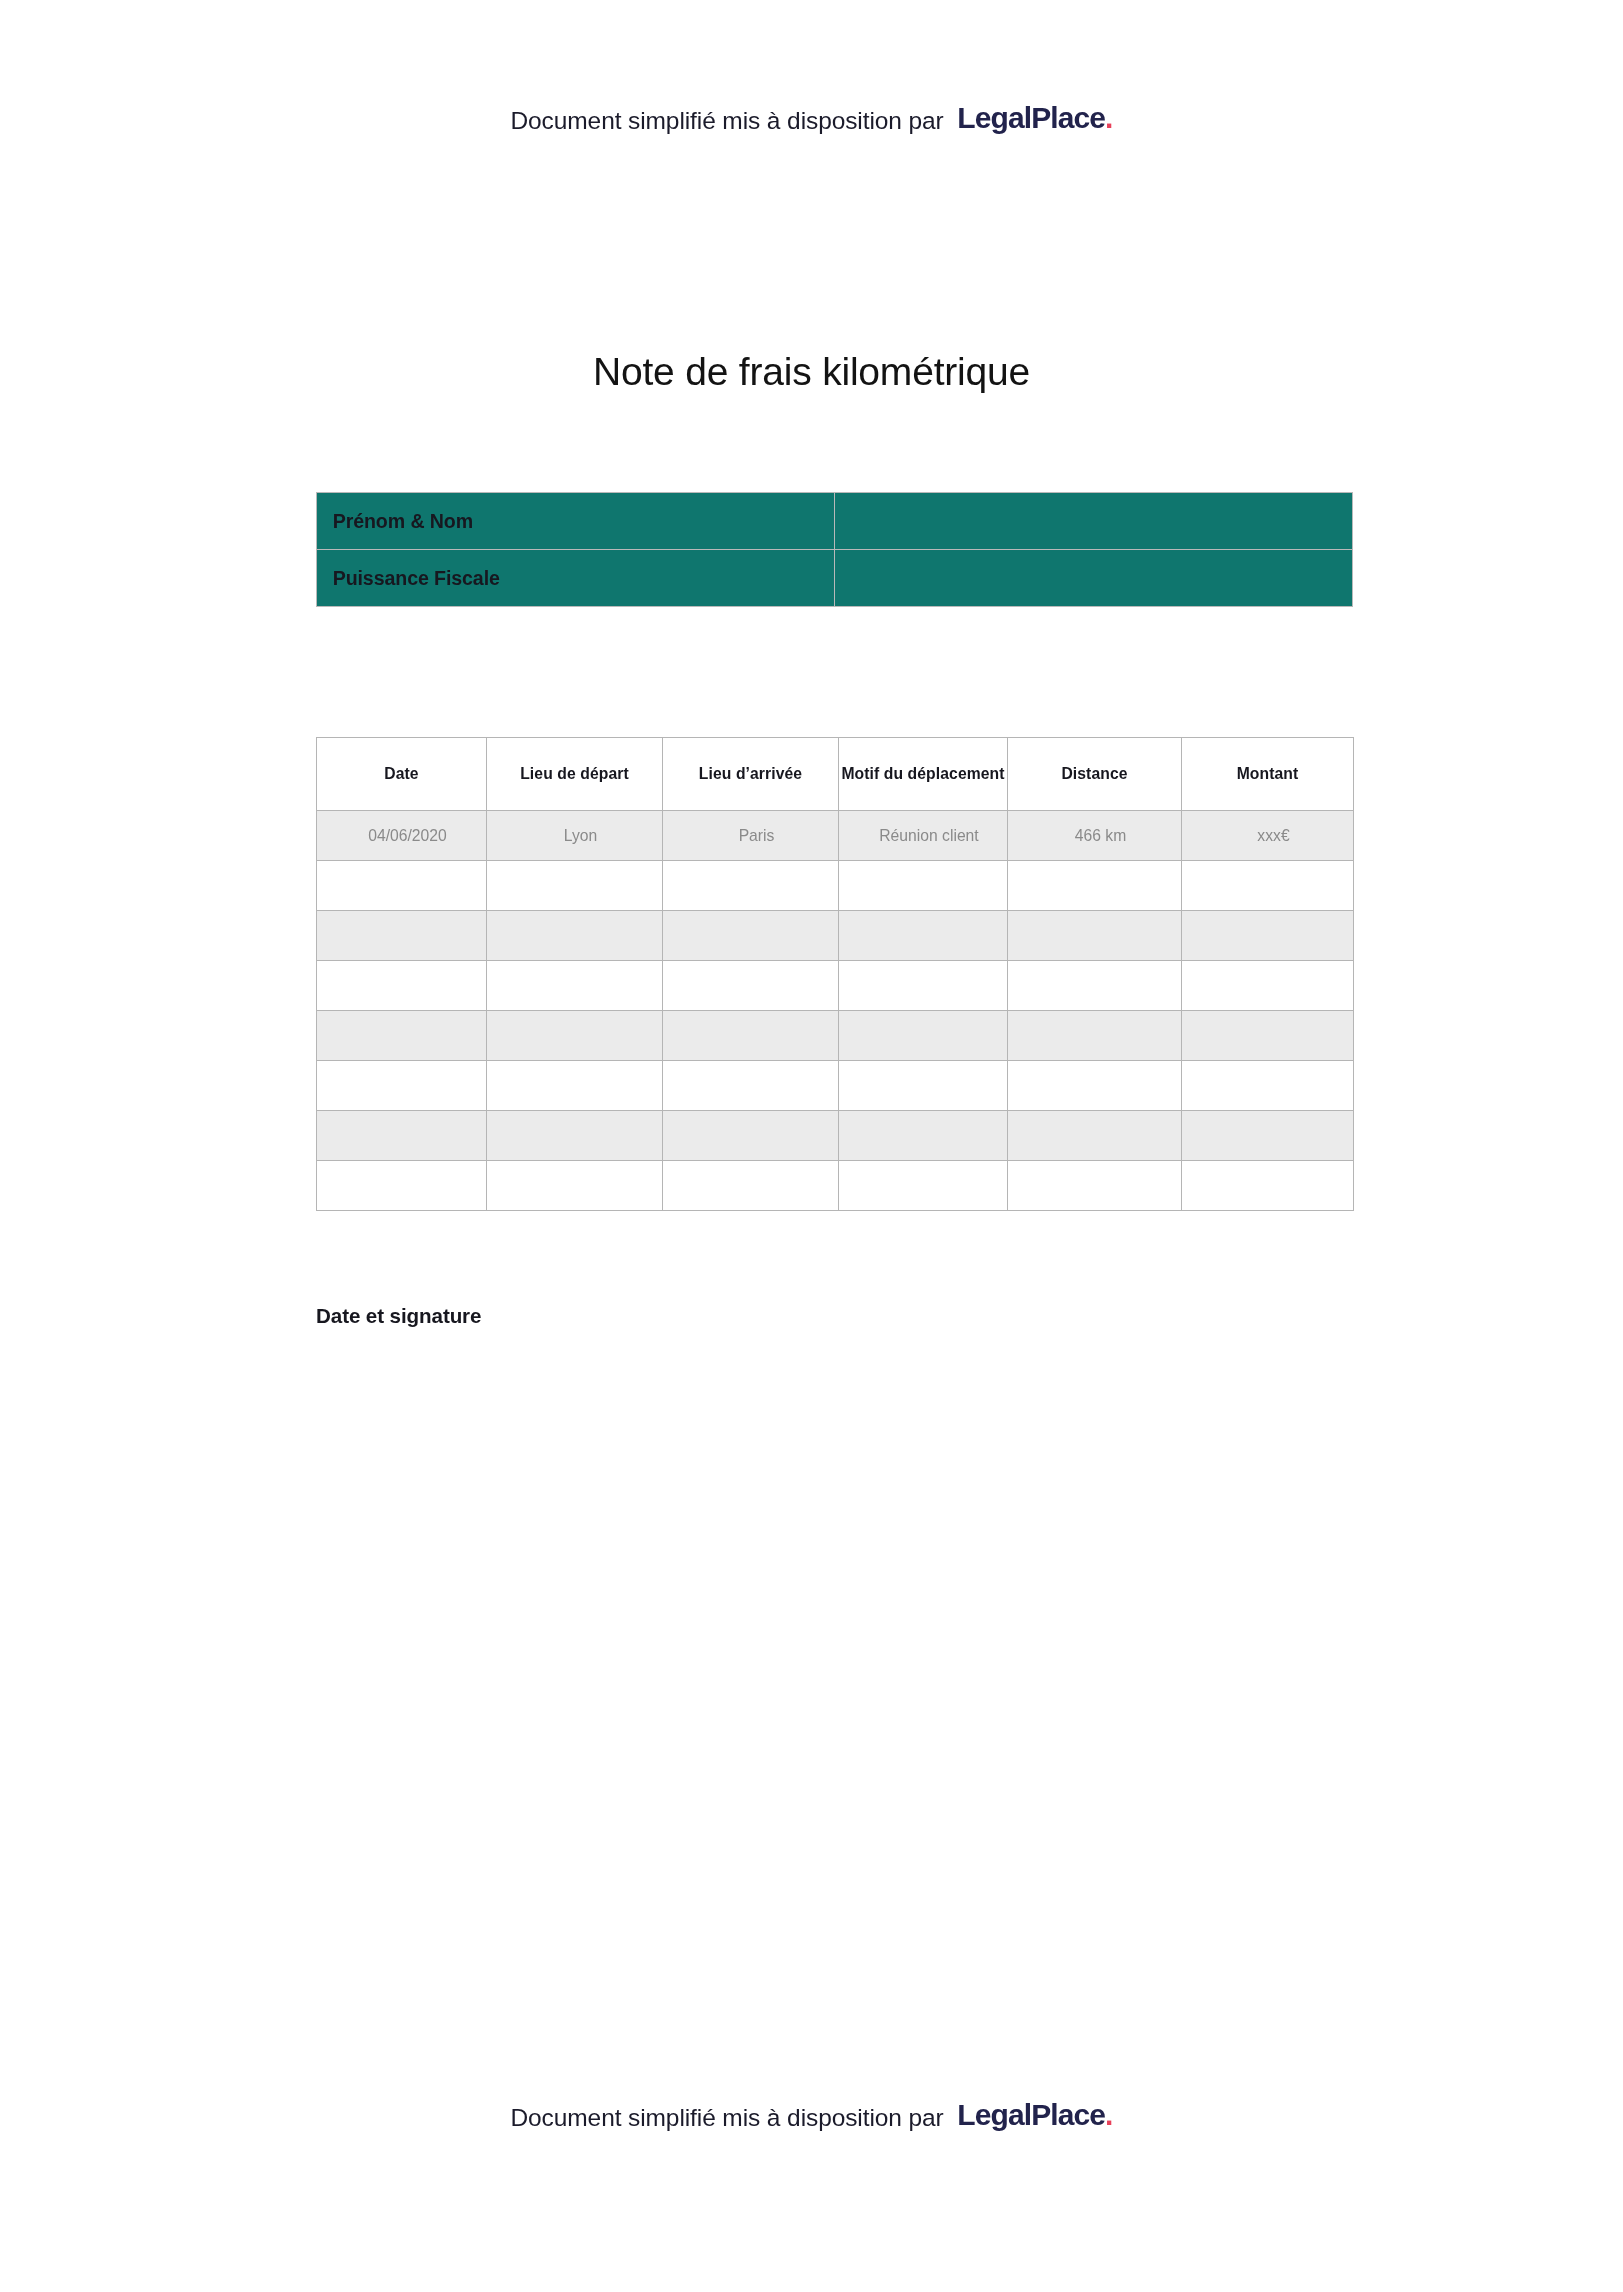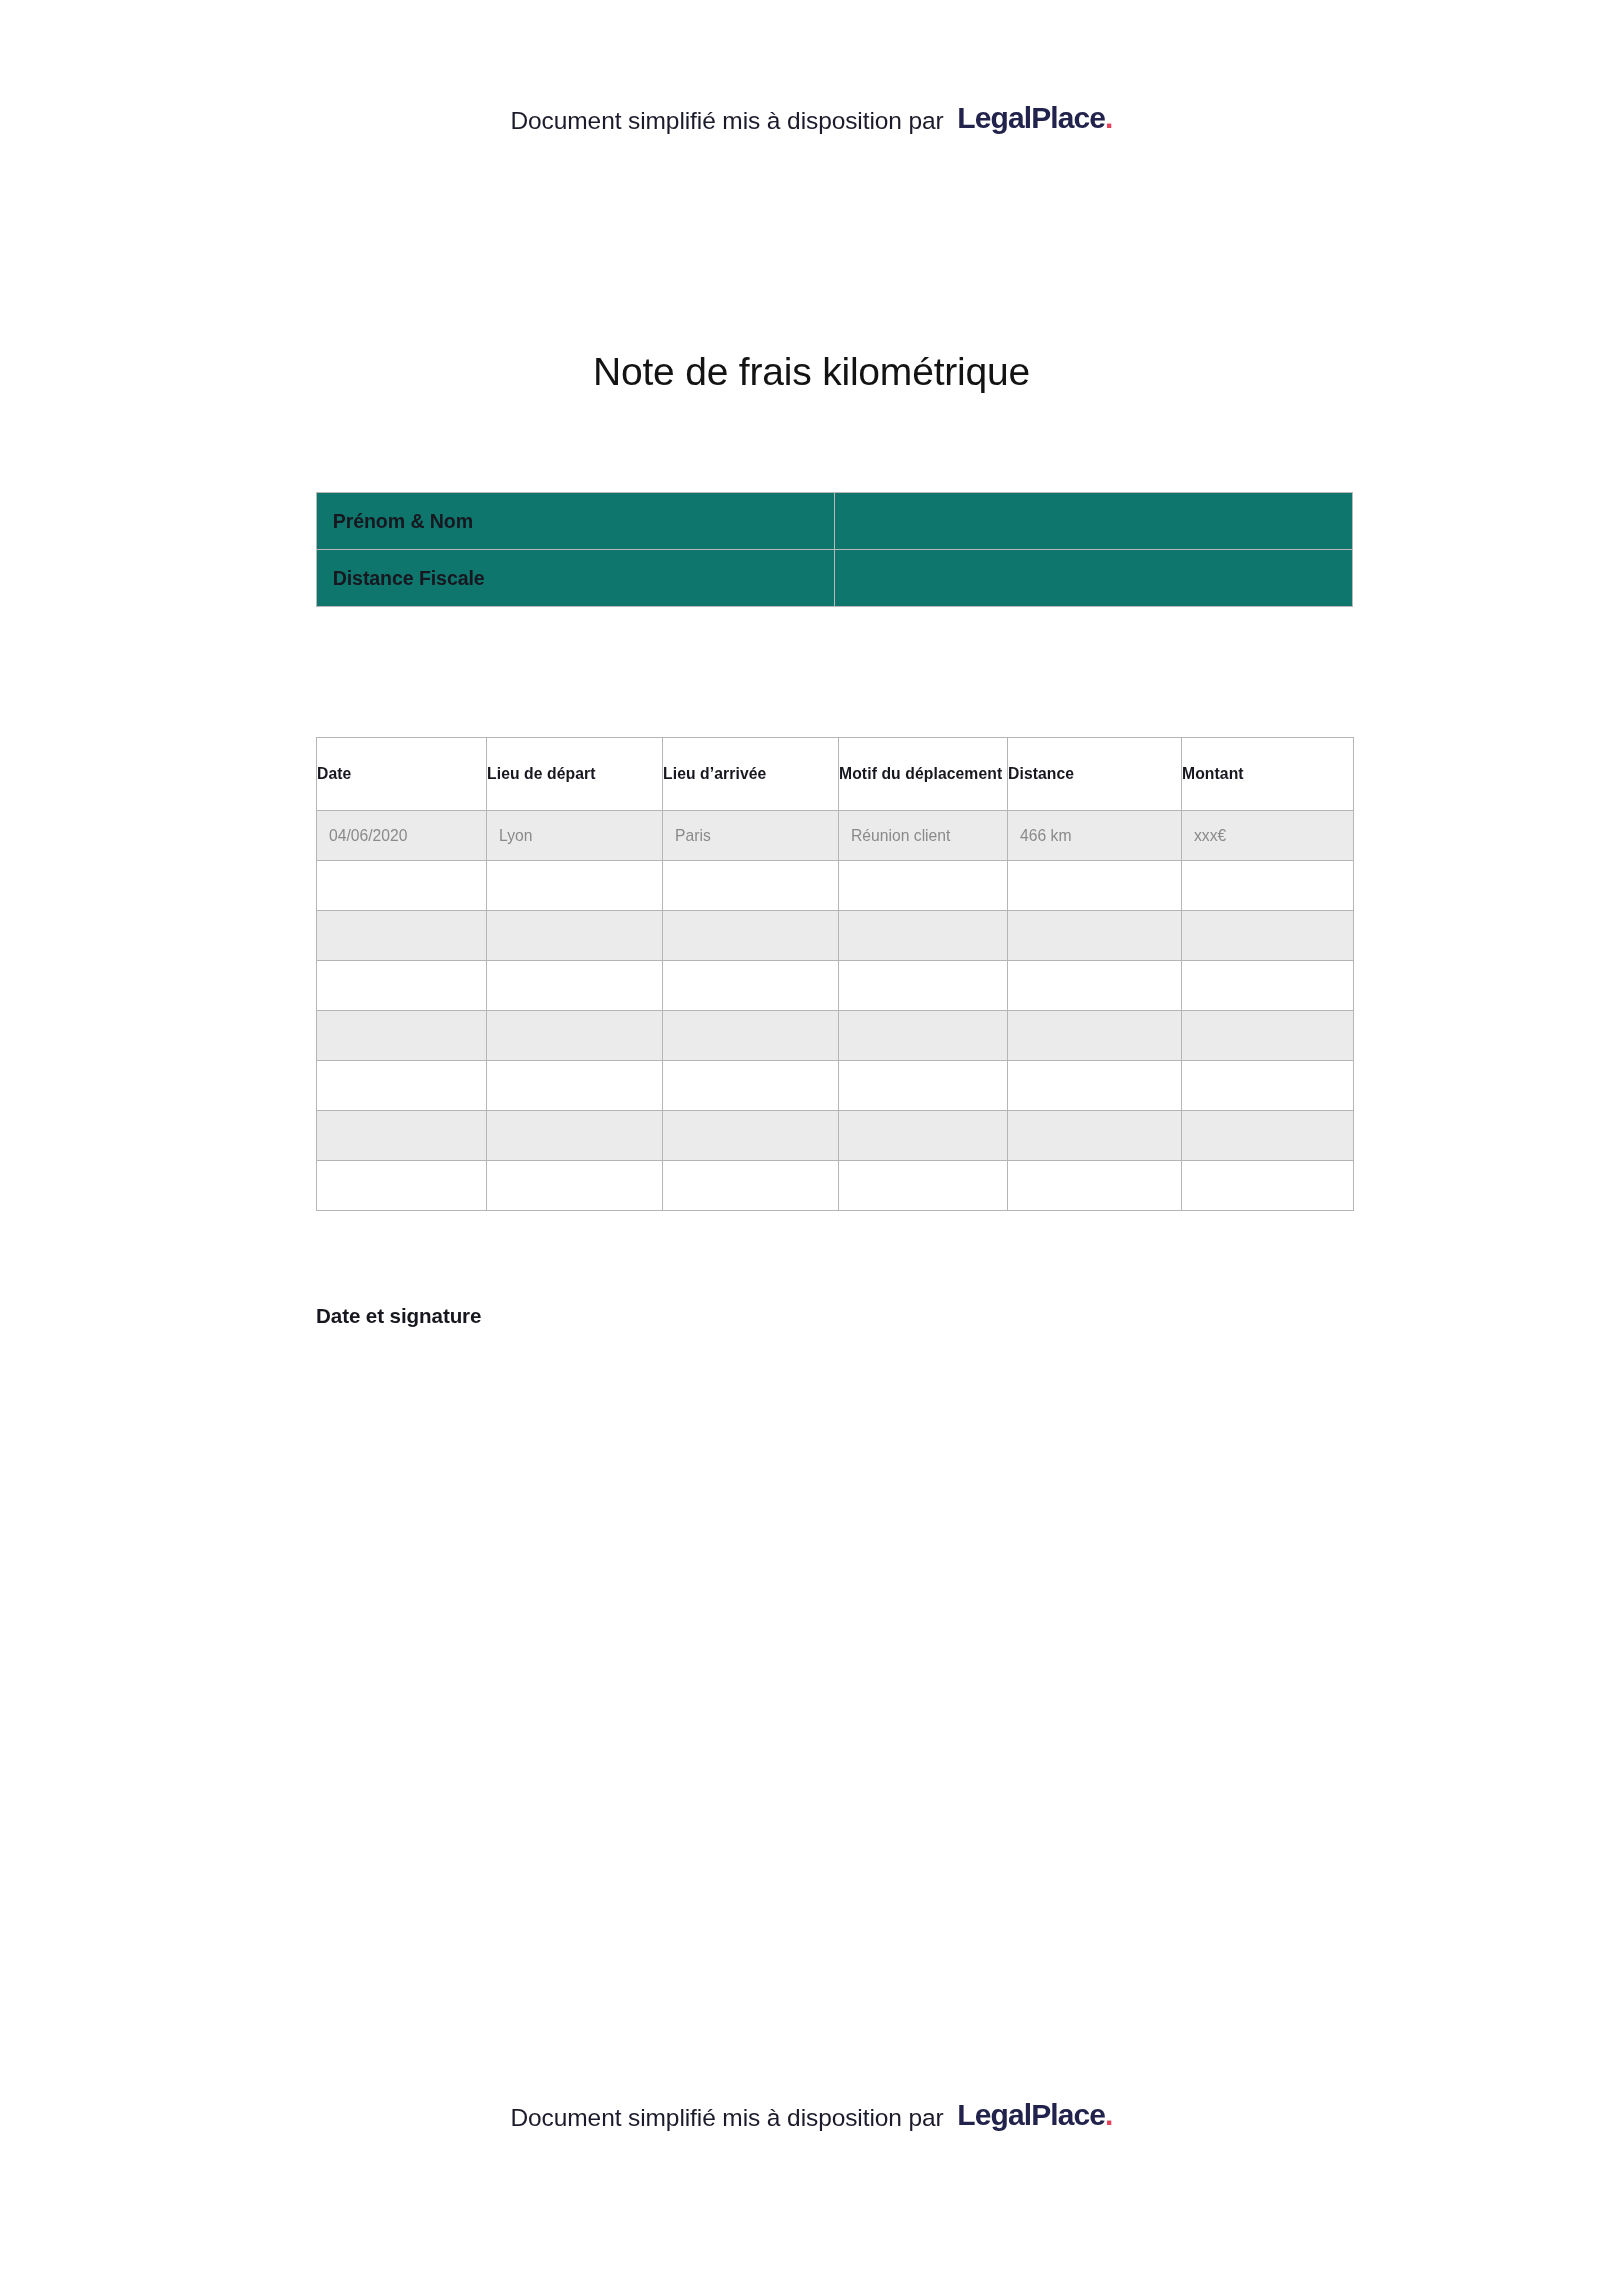"Distance Fiscale" td.info-label { text: Distance -> Puissance }
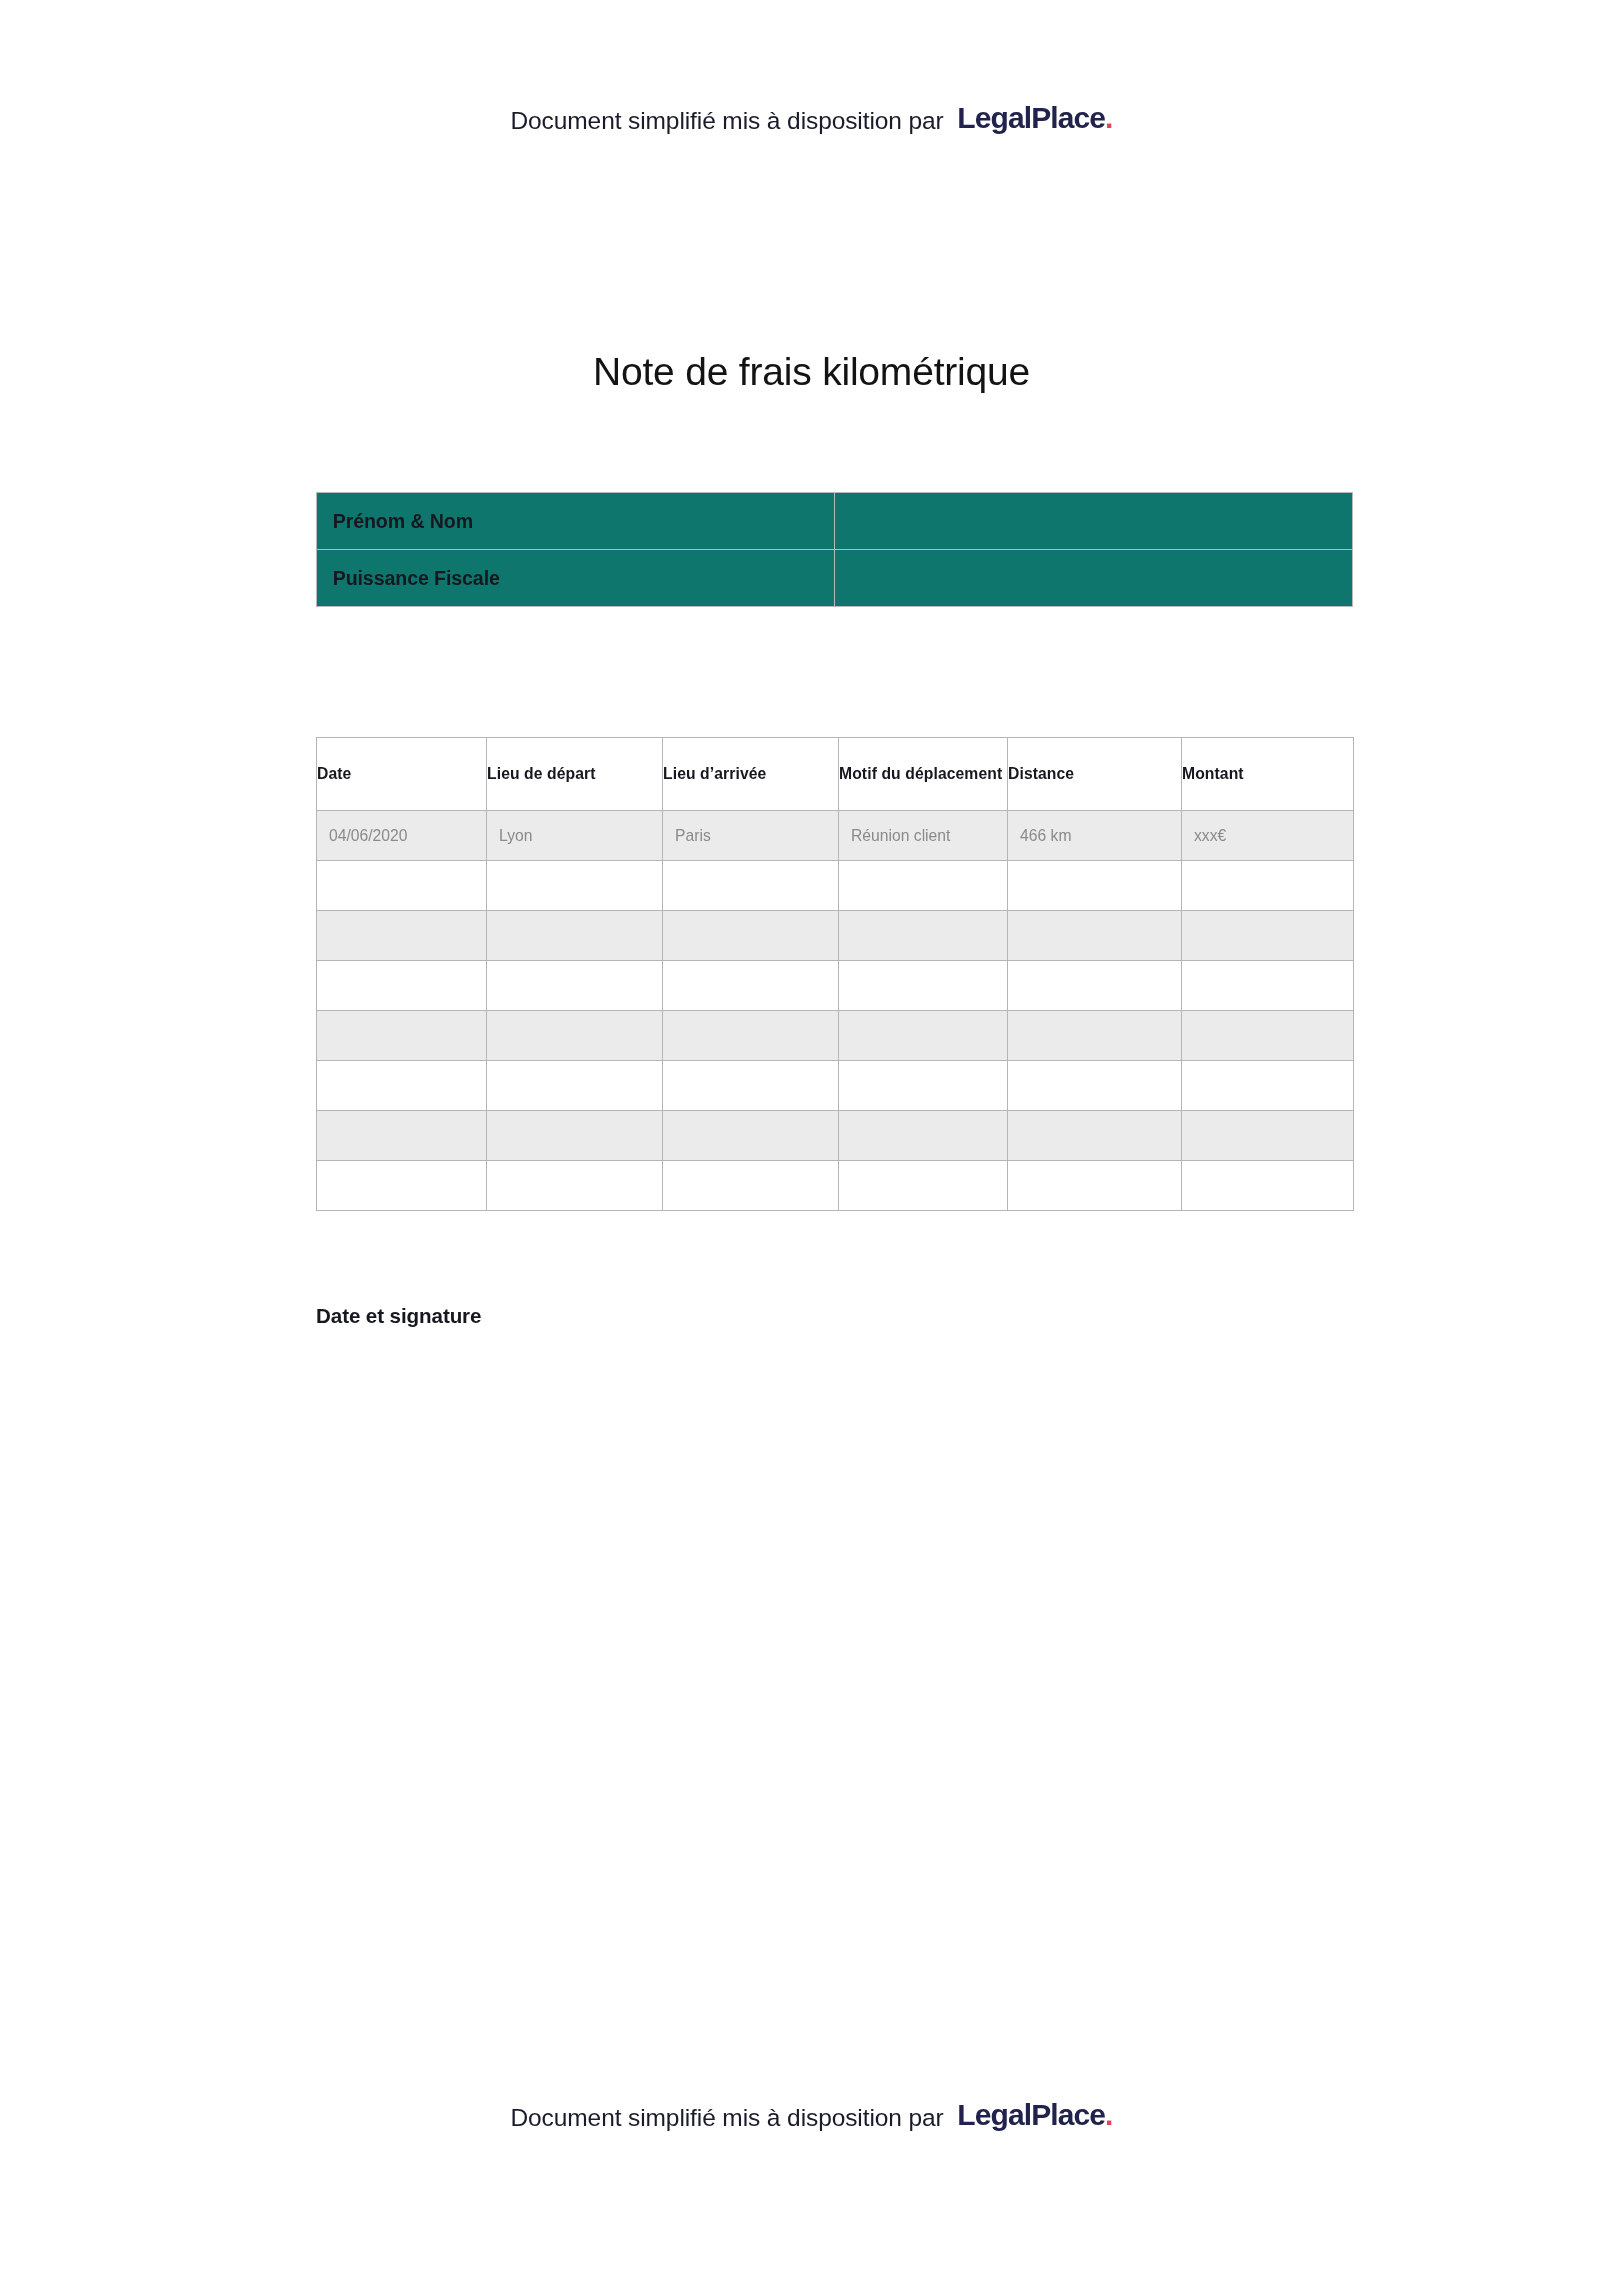"Date" .trips-table th, .trips-table td { text-align: left -> center }
